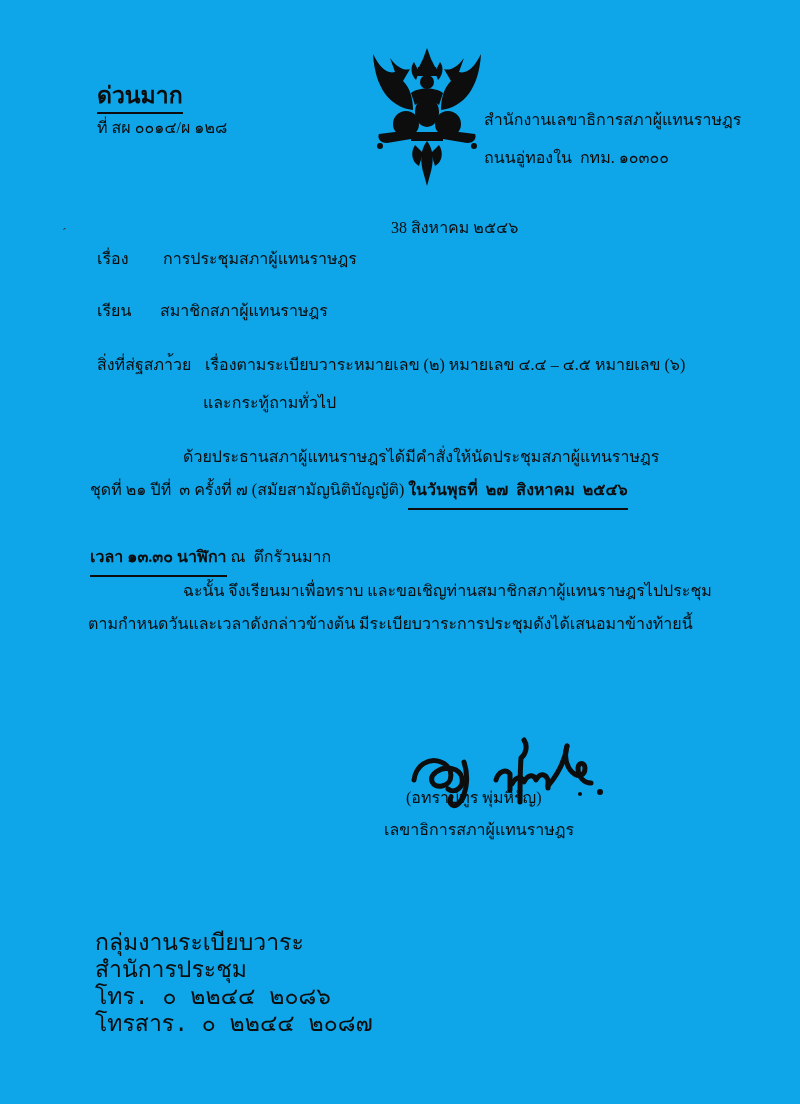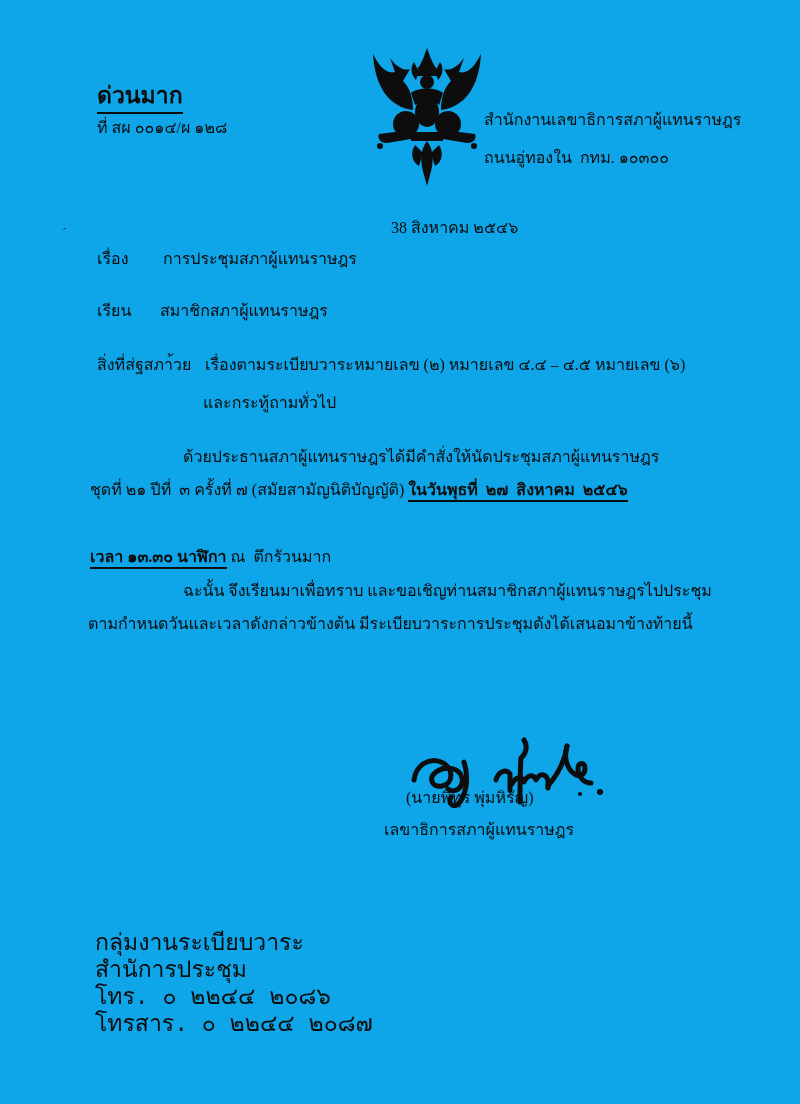"ในวันพุธที่ ๒๗ สิงหาคม ๒๕๔๖" .emph { padding-bottom: 2px -> 10px }
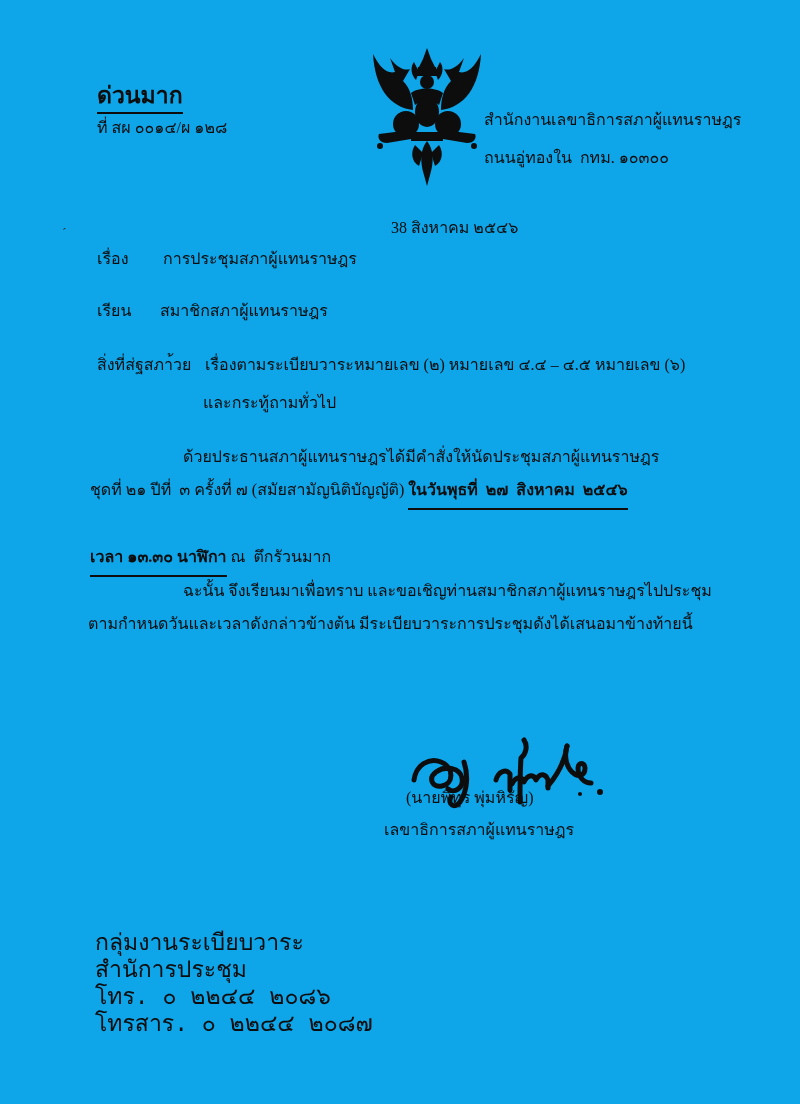"(นายพิทูร พุ่มหิรัญ)" div.abs { text: นายพิทูร -> อทราบิทูร }
